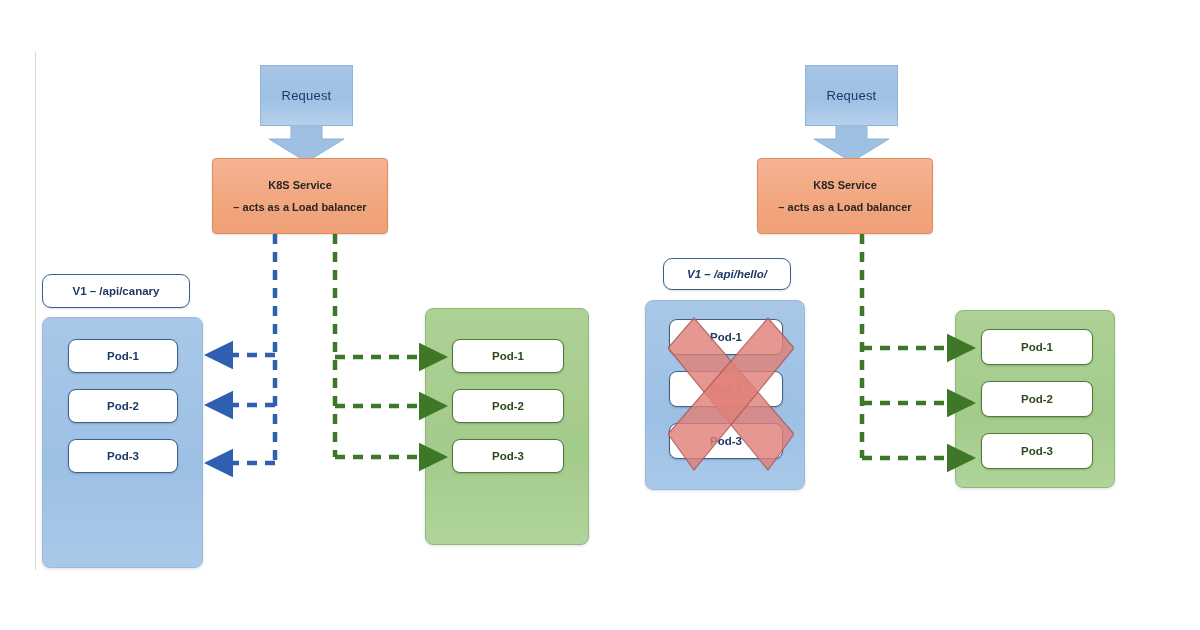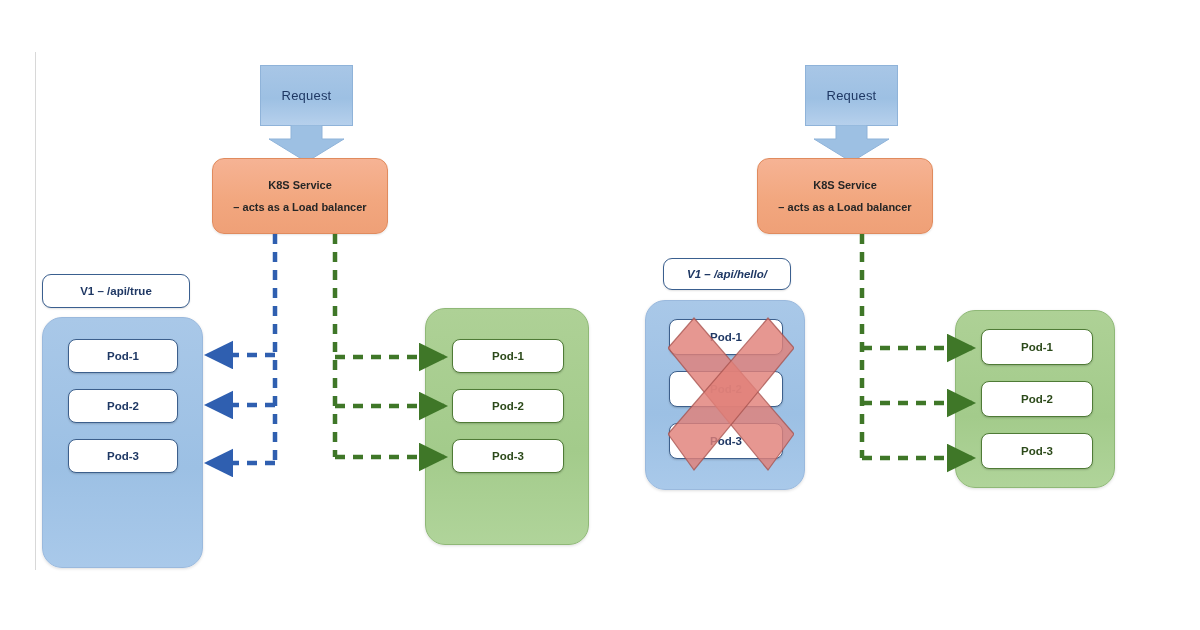"K8S Service" .k8s-box { border-radius: 12px -> 4px }
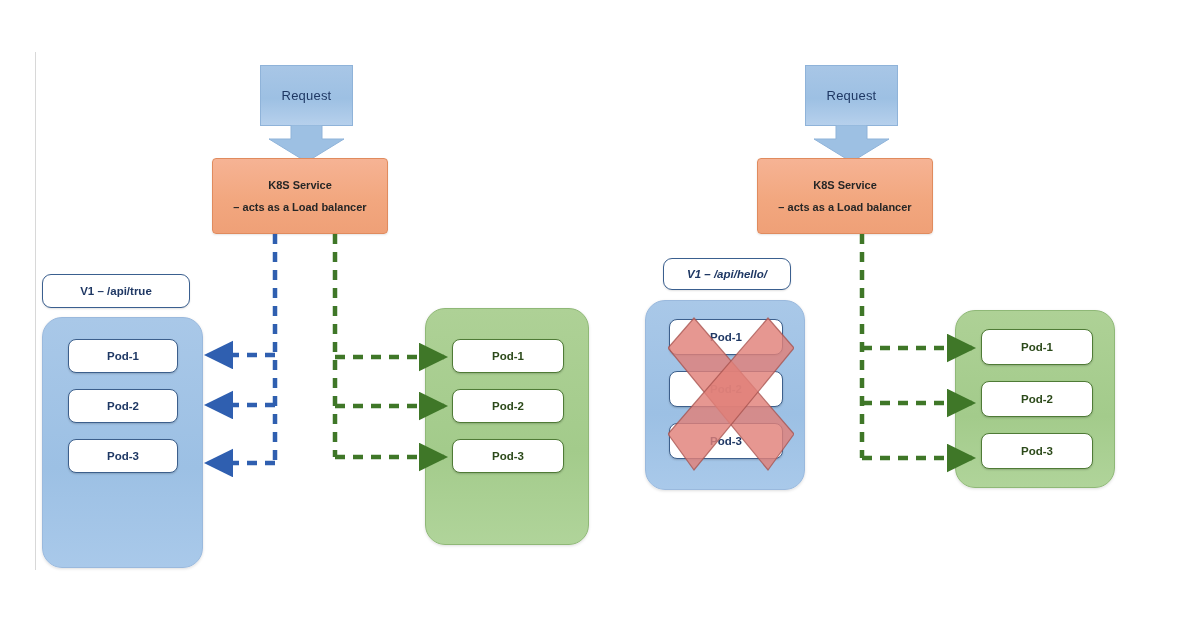"V1 – /api/true" div.ver-label { text: /api/true -> /api/canary }
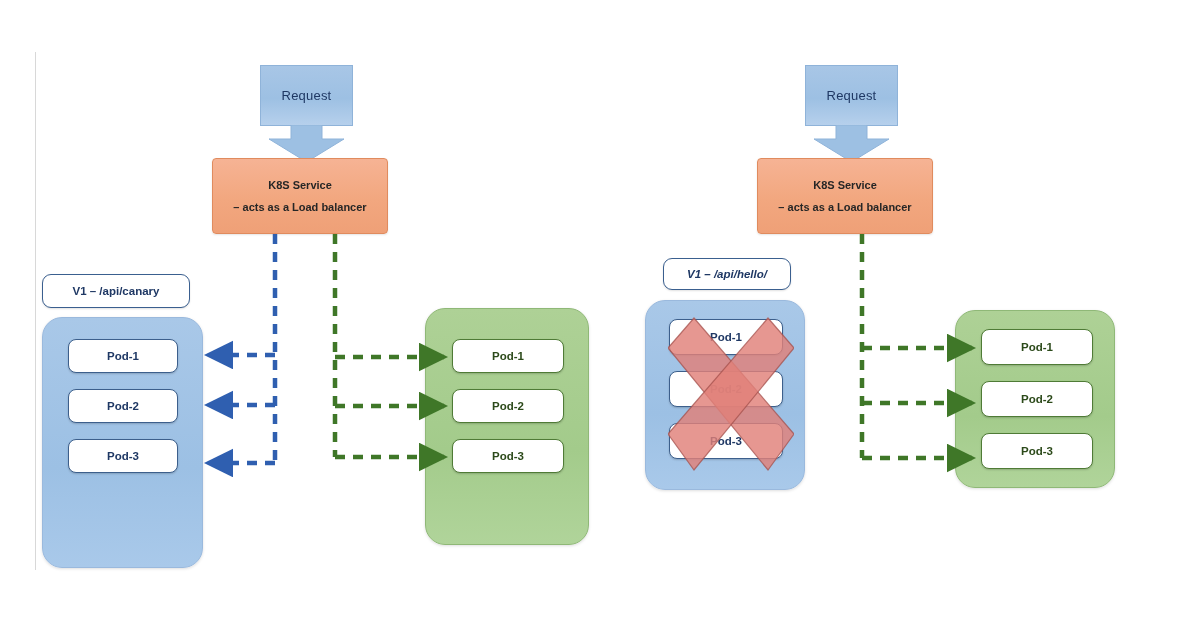"Pod-1" .pod-group { border-radius: 20px -> 8px }
